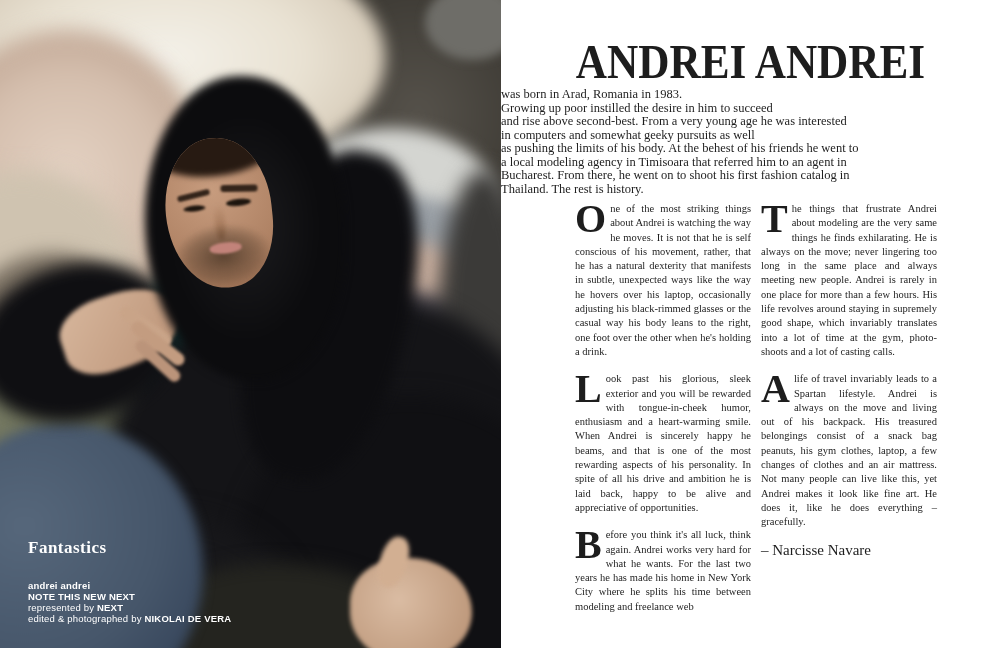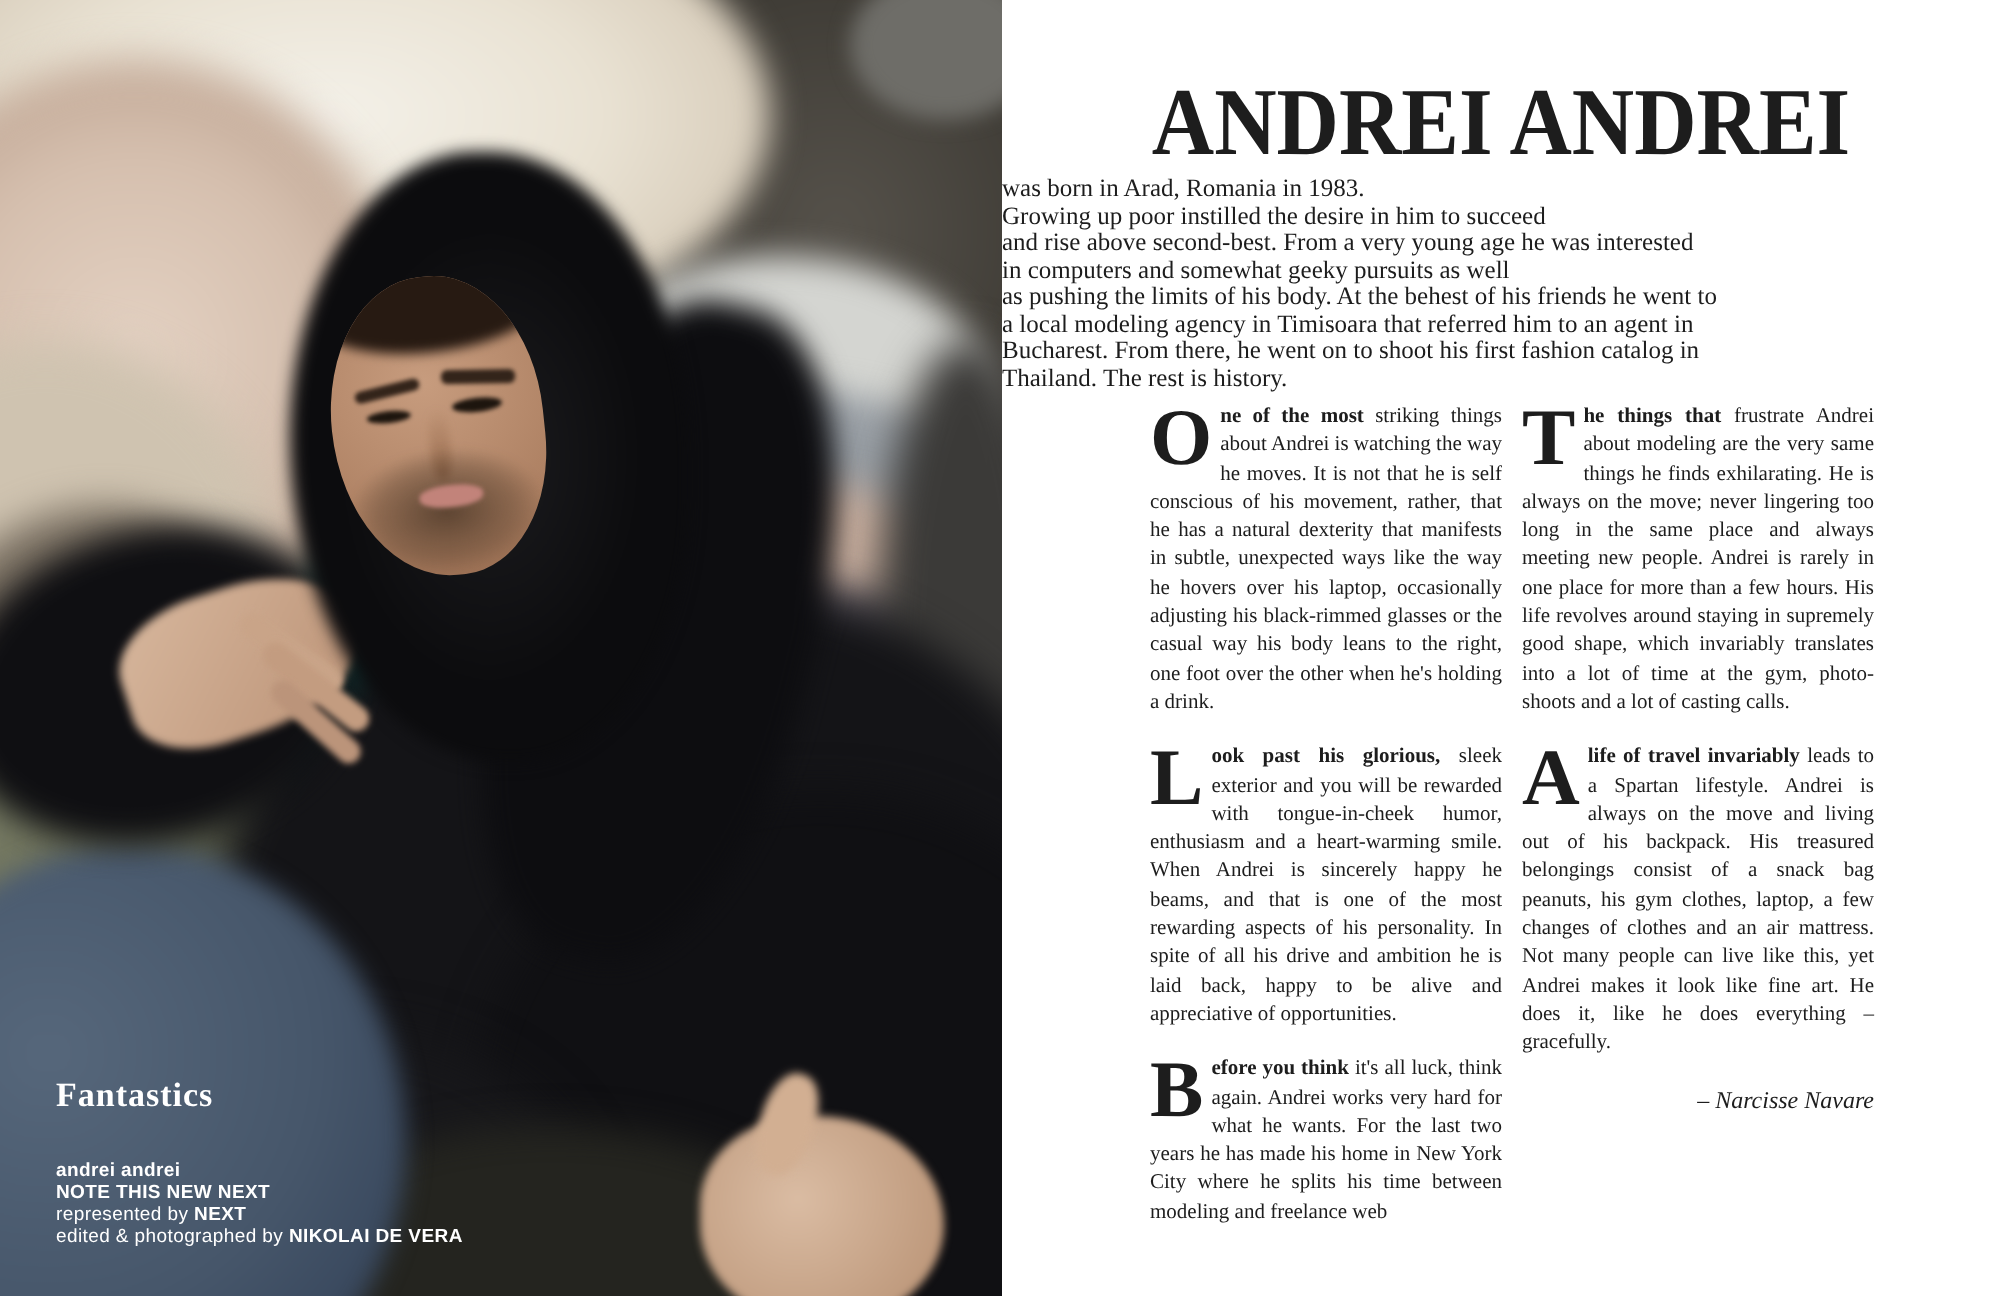"ne of the most" .lead { font-weight: bold -> normal }
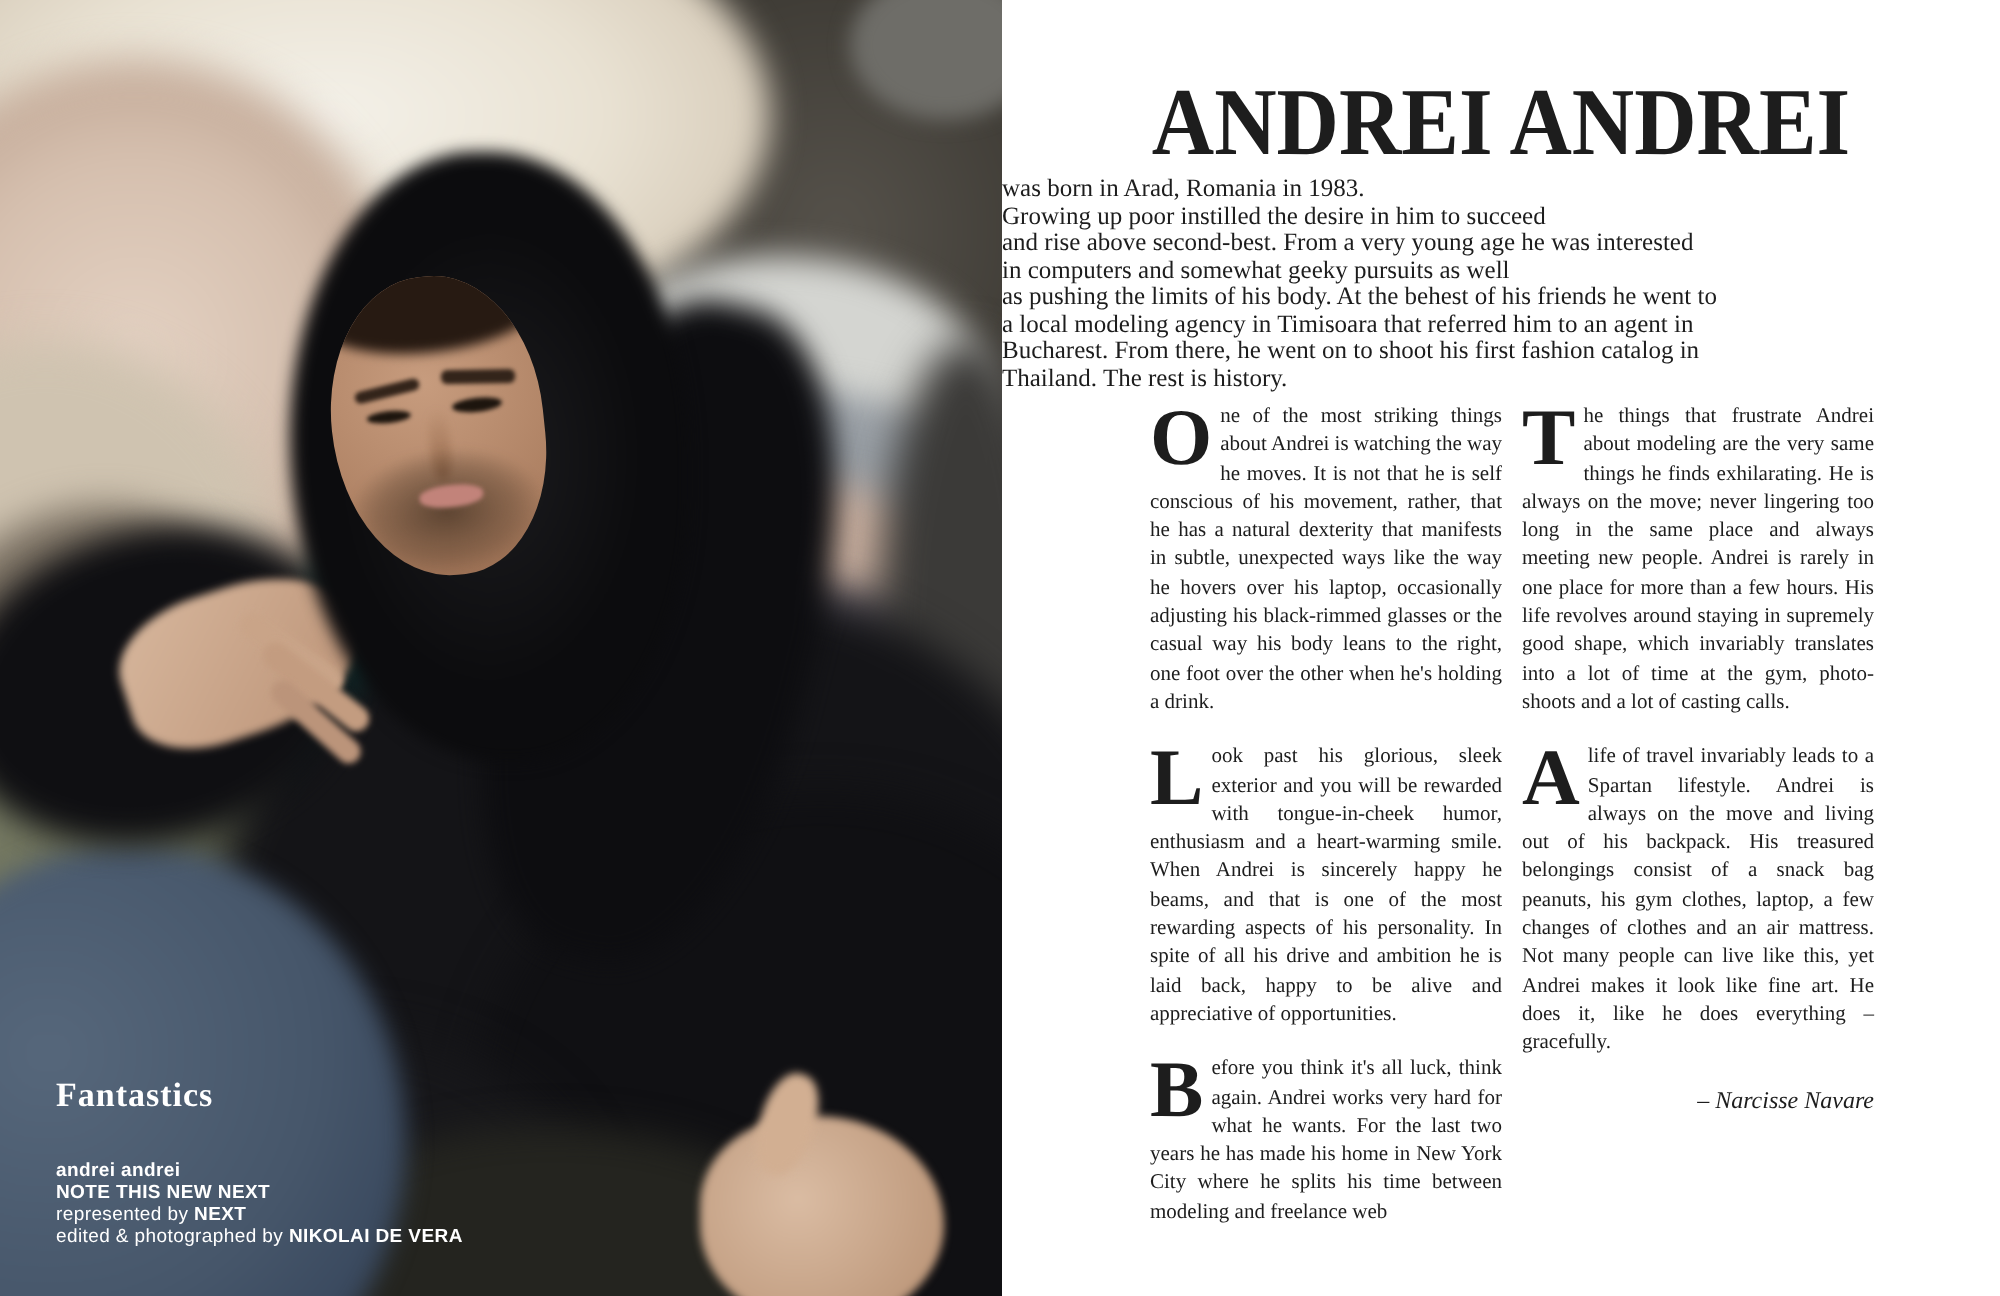"– Narcisse Navare" .byline { font-size: 12px -> 15px; font-style: italic -> none; text-align: right -> none }
